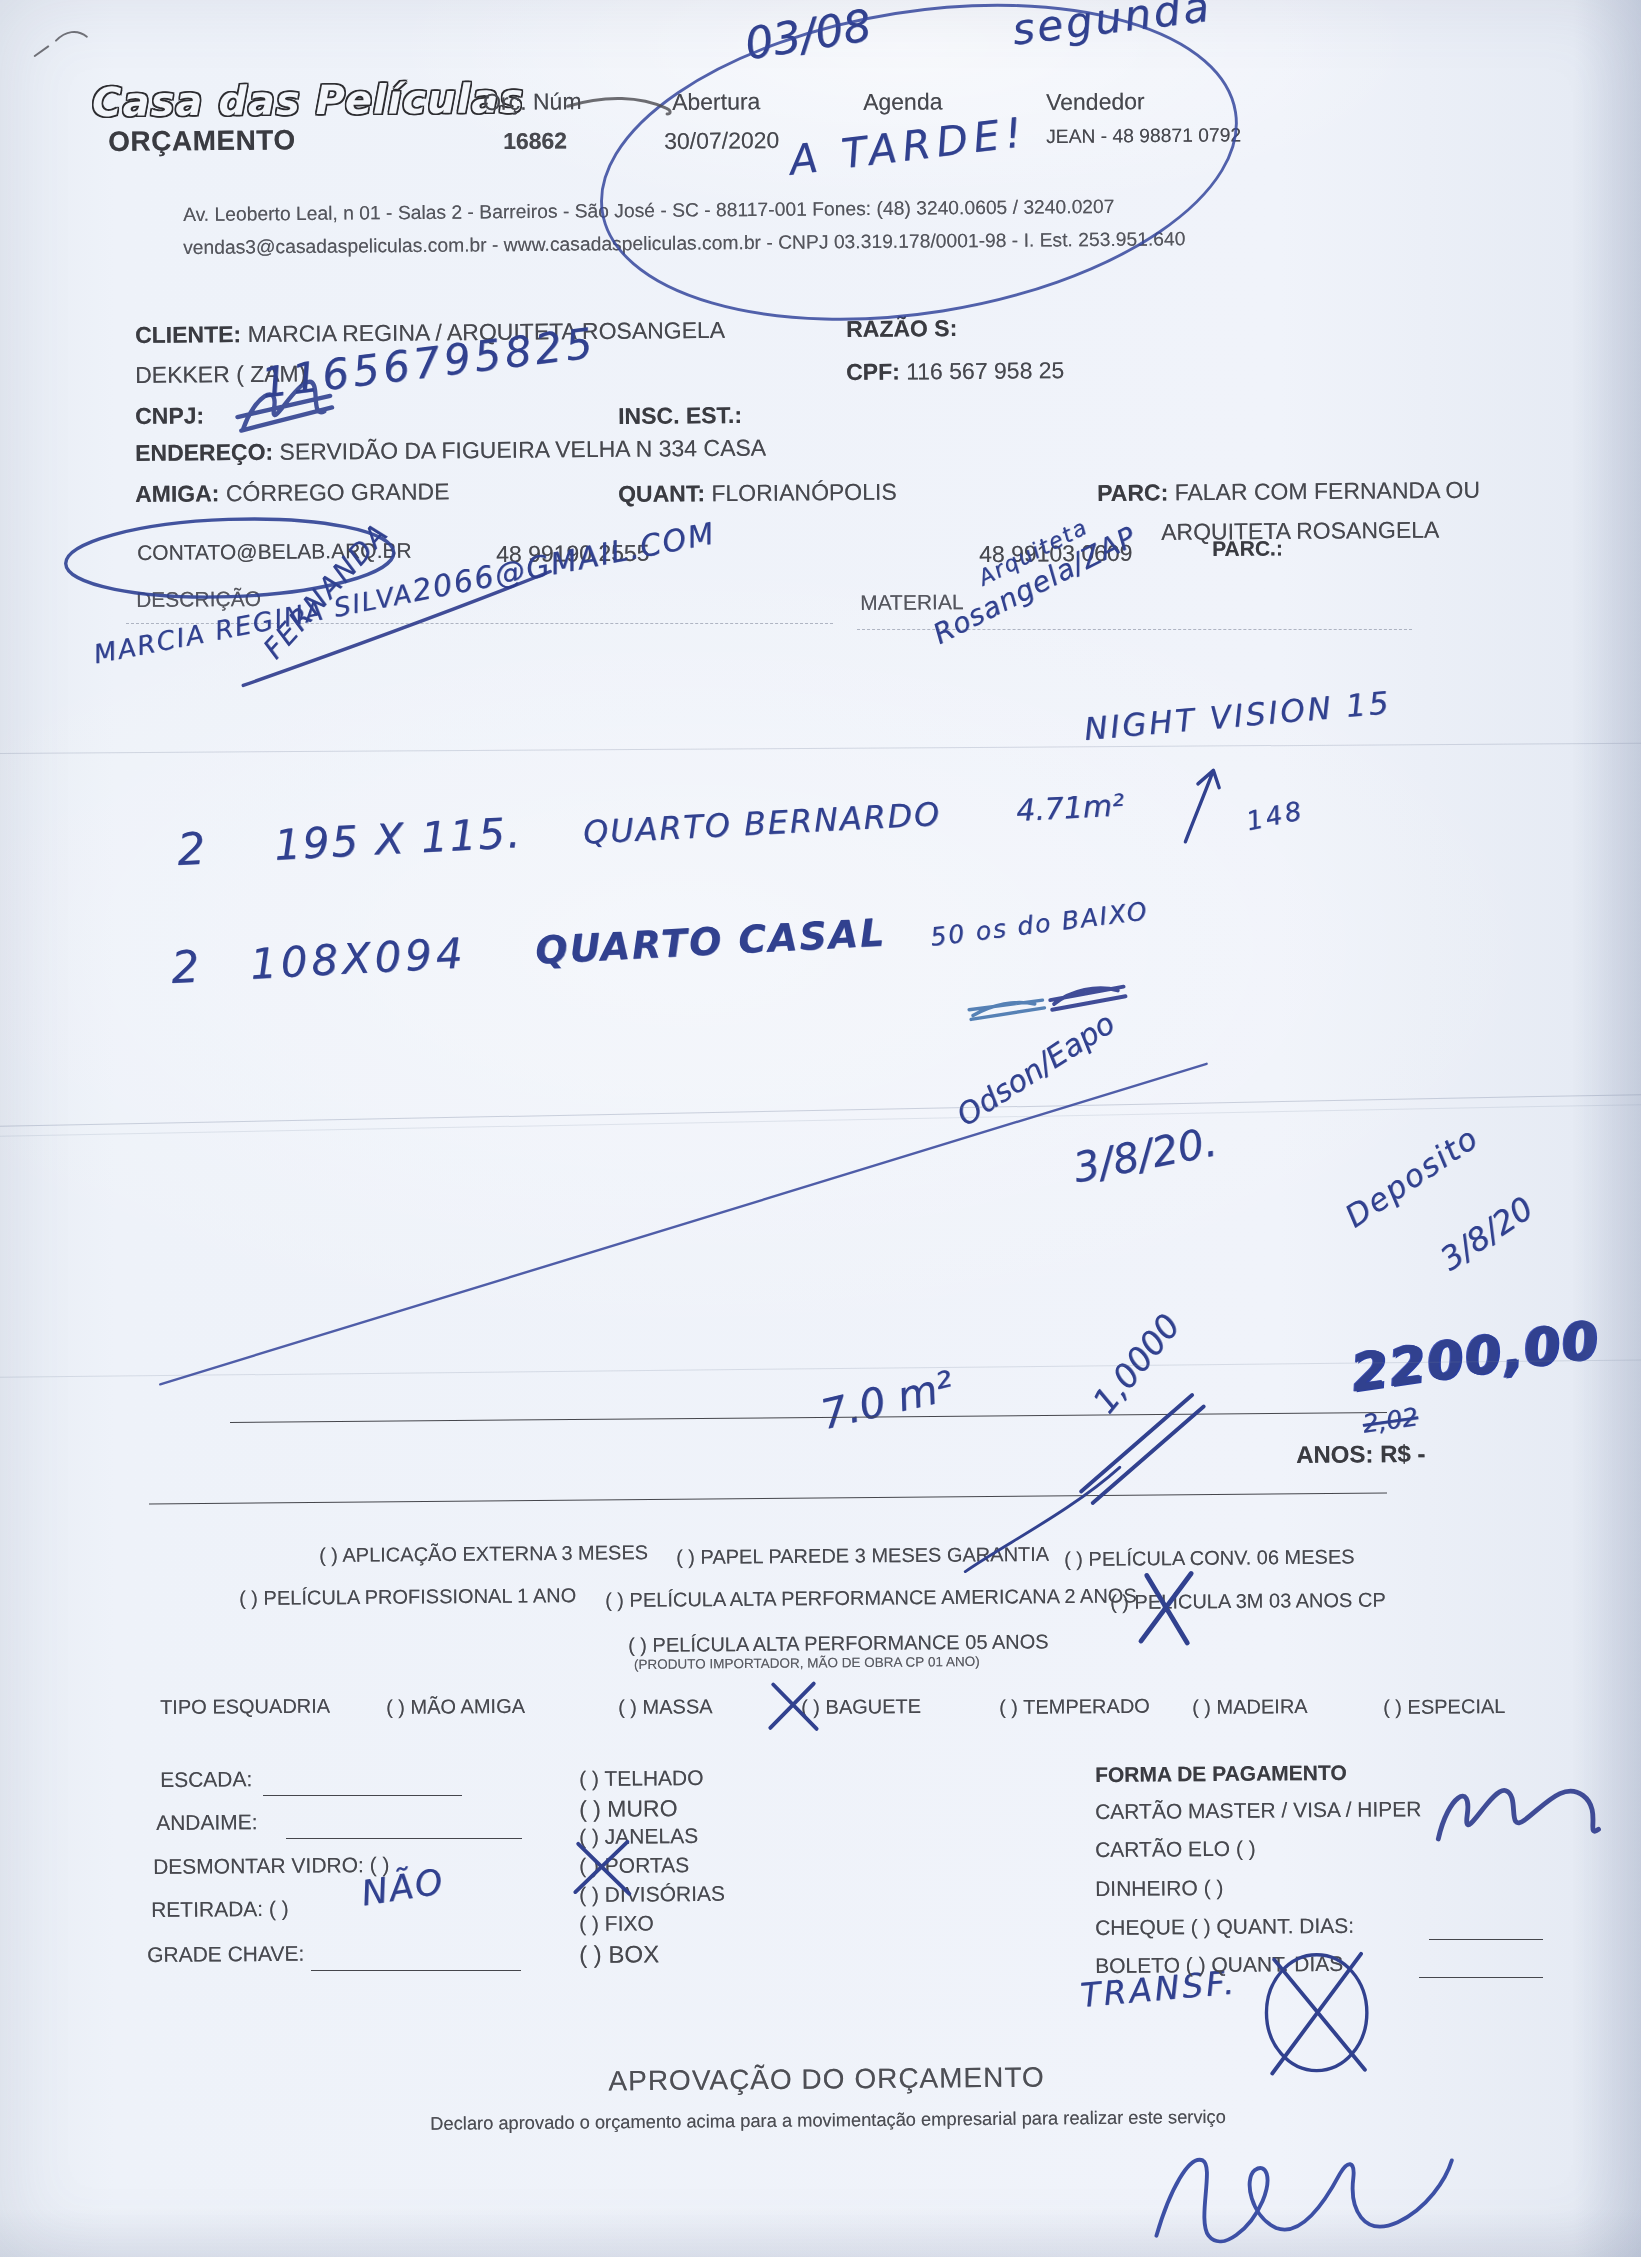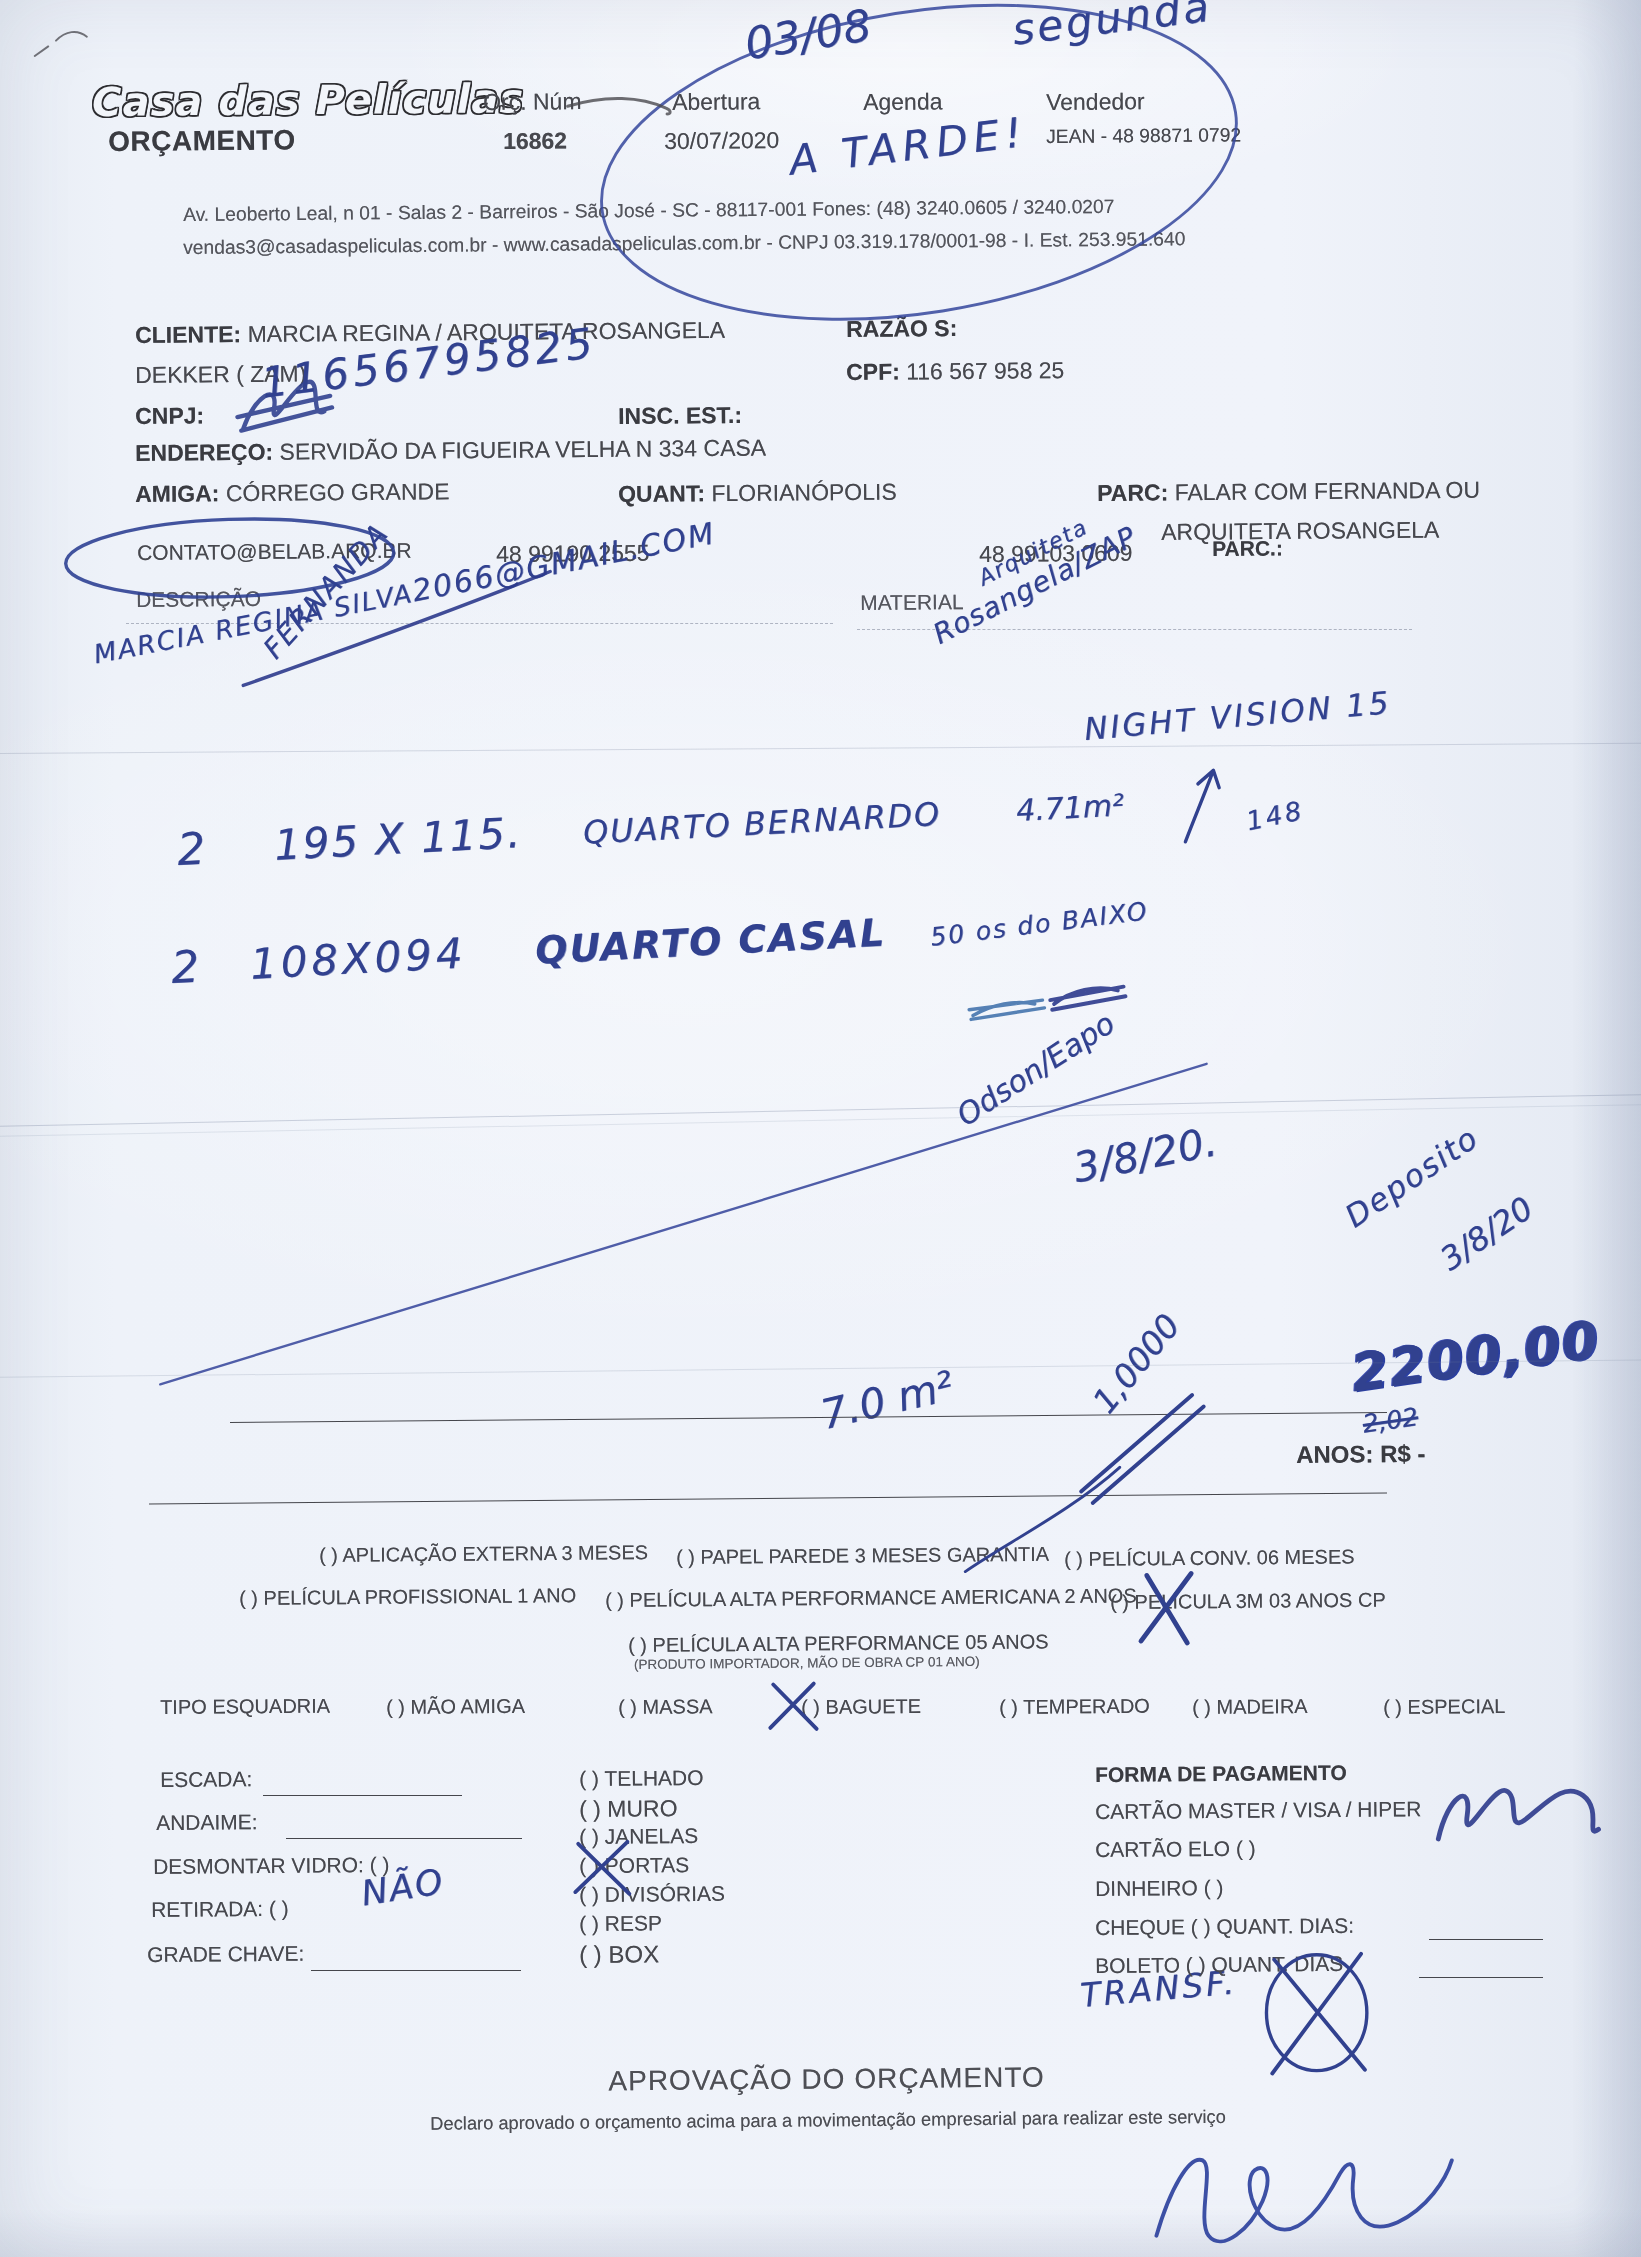"( ) RESP" div.t { text: RESP -> FIXO }
